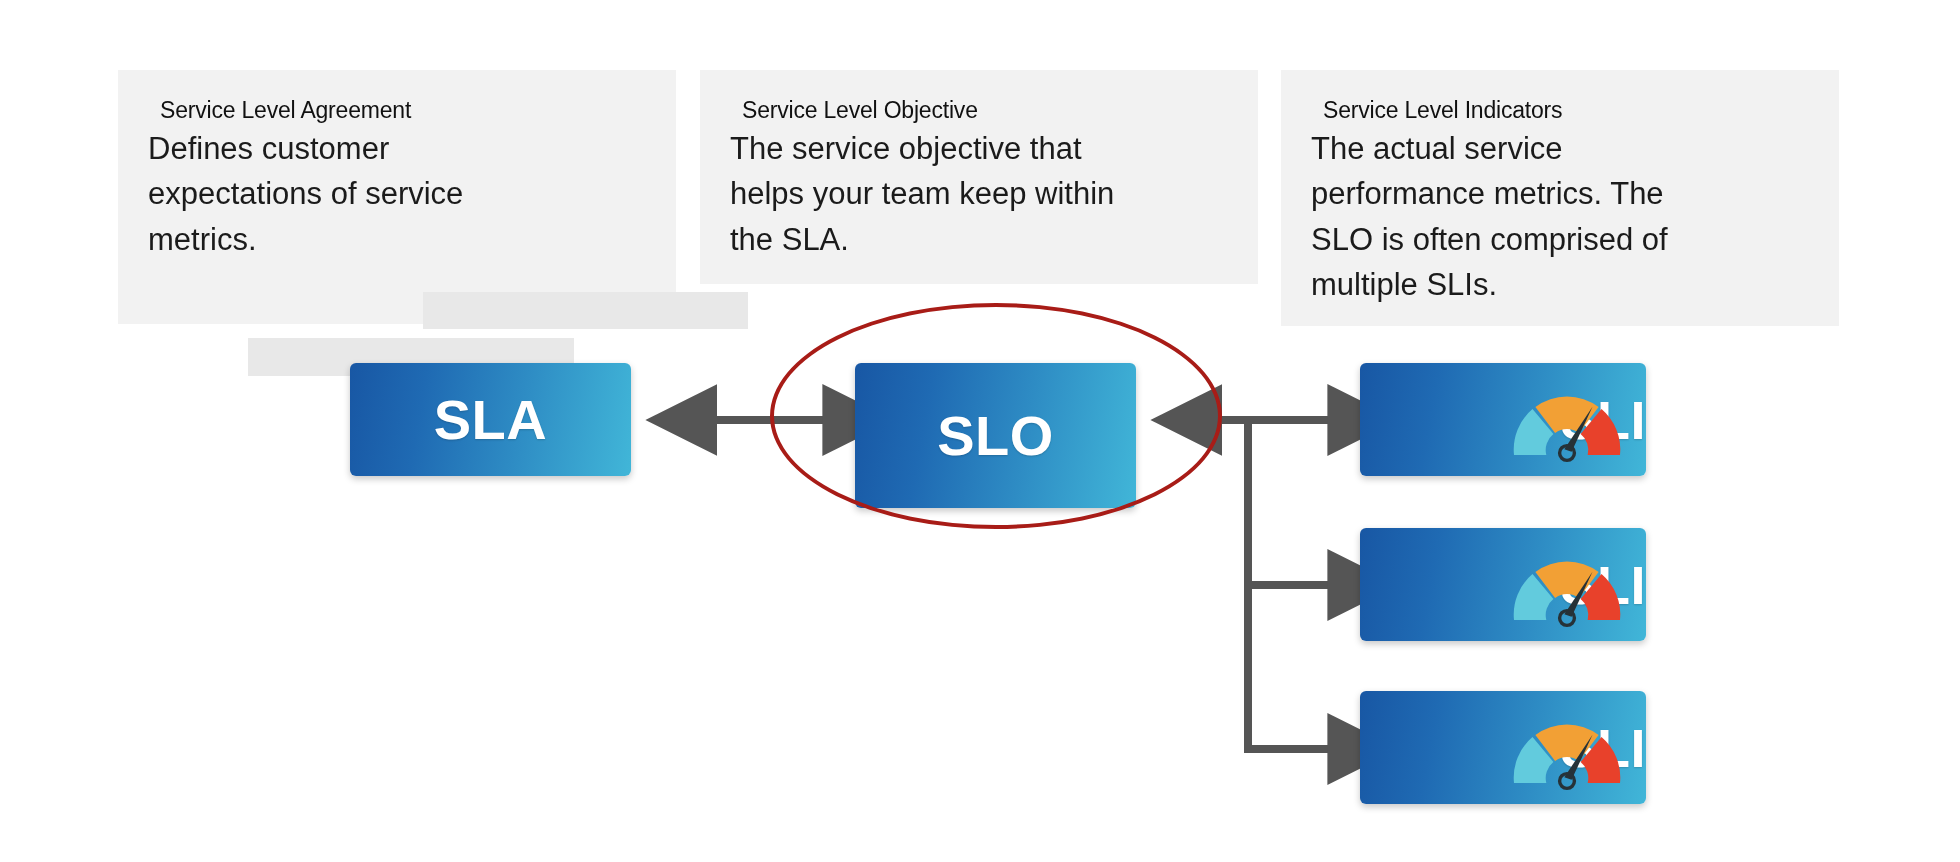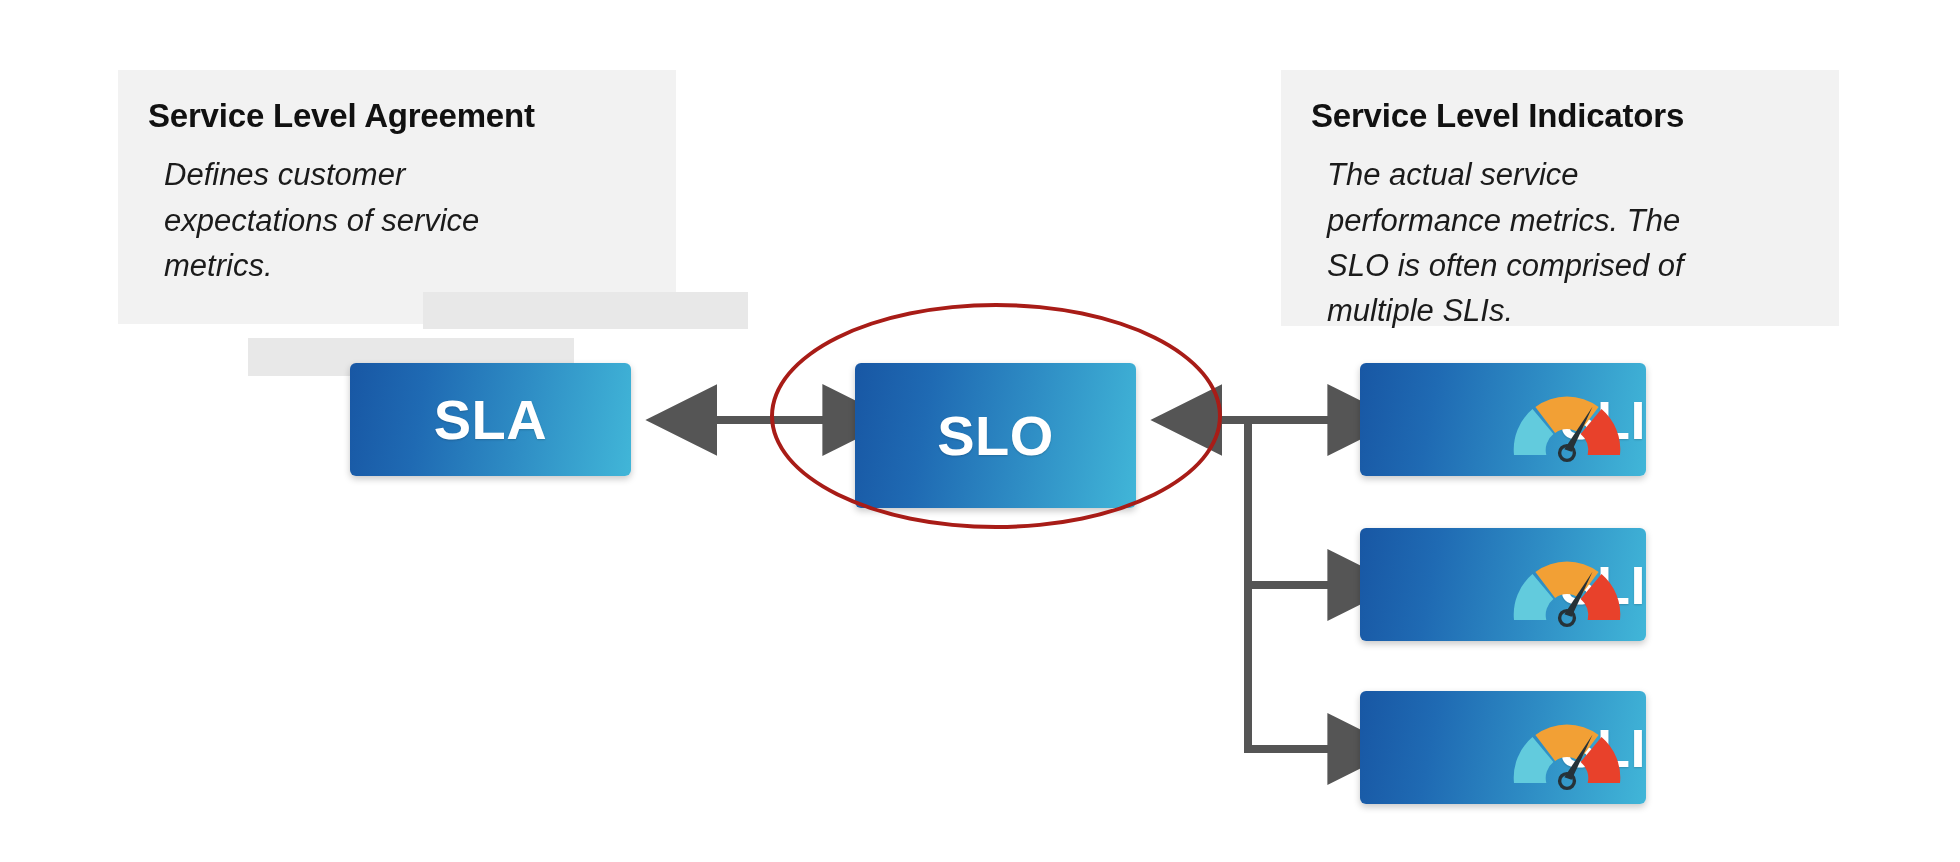"Service Level Agreement" .card-title { font-size: 33px -> 23px; font-weight: bold -> normal; margin: 0 0 2px 0 -> 0 0 2px 12px }
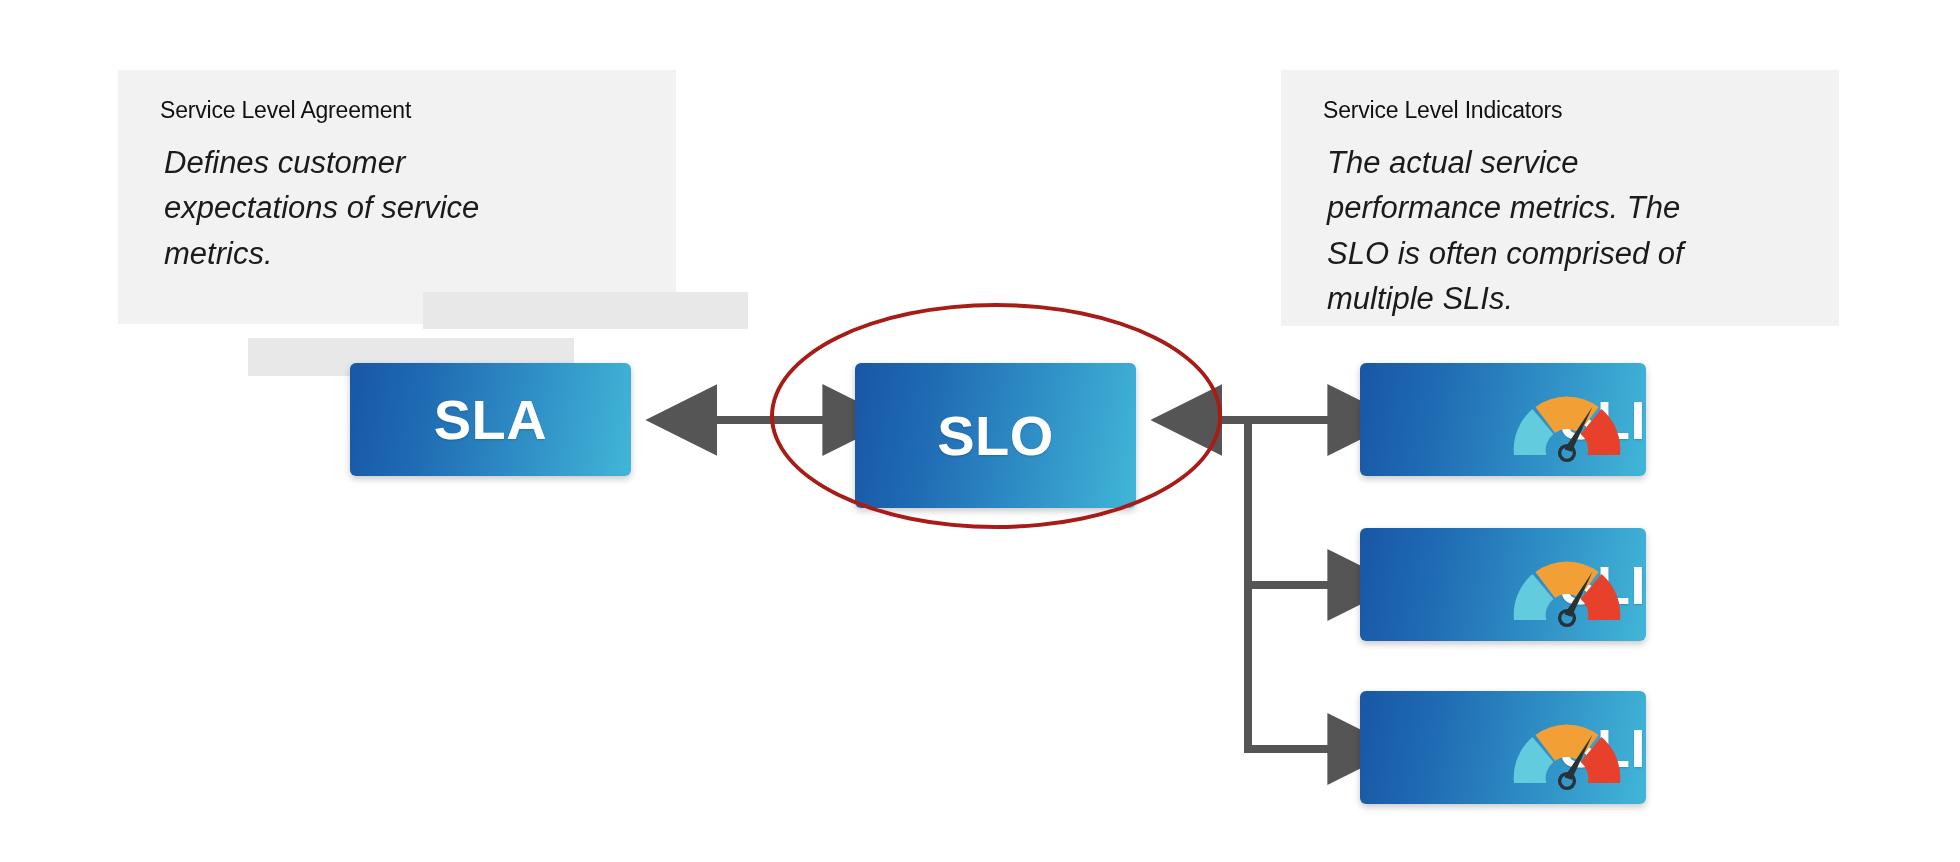"Service Level Objective" div.card { html: none -> <div> <div>Service Level Objective</div> <div> <span>The service objective that</span><br> <span>helps your team keep within</span><br> <span>the SLA.</span> </div> </div> }
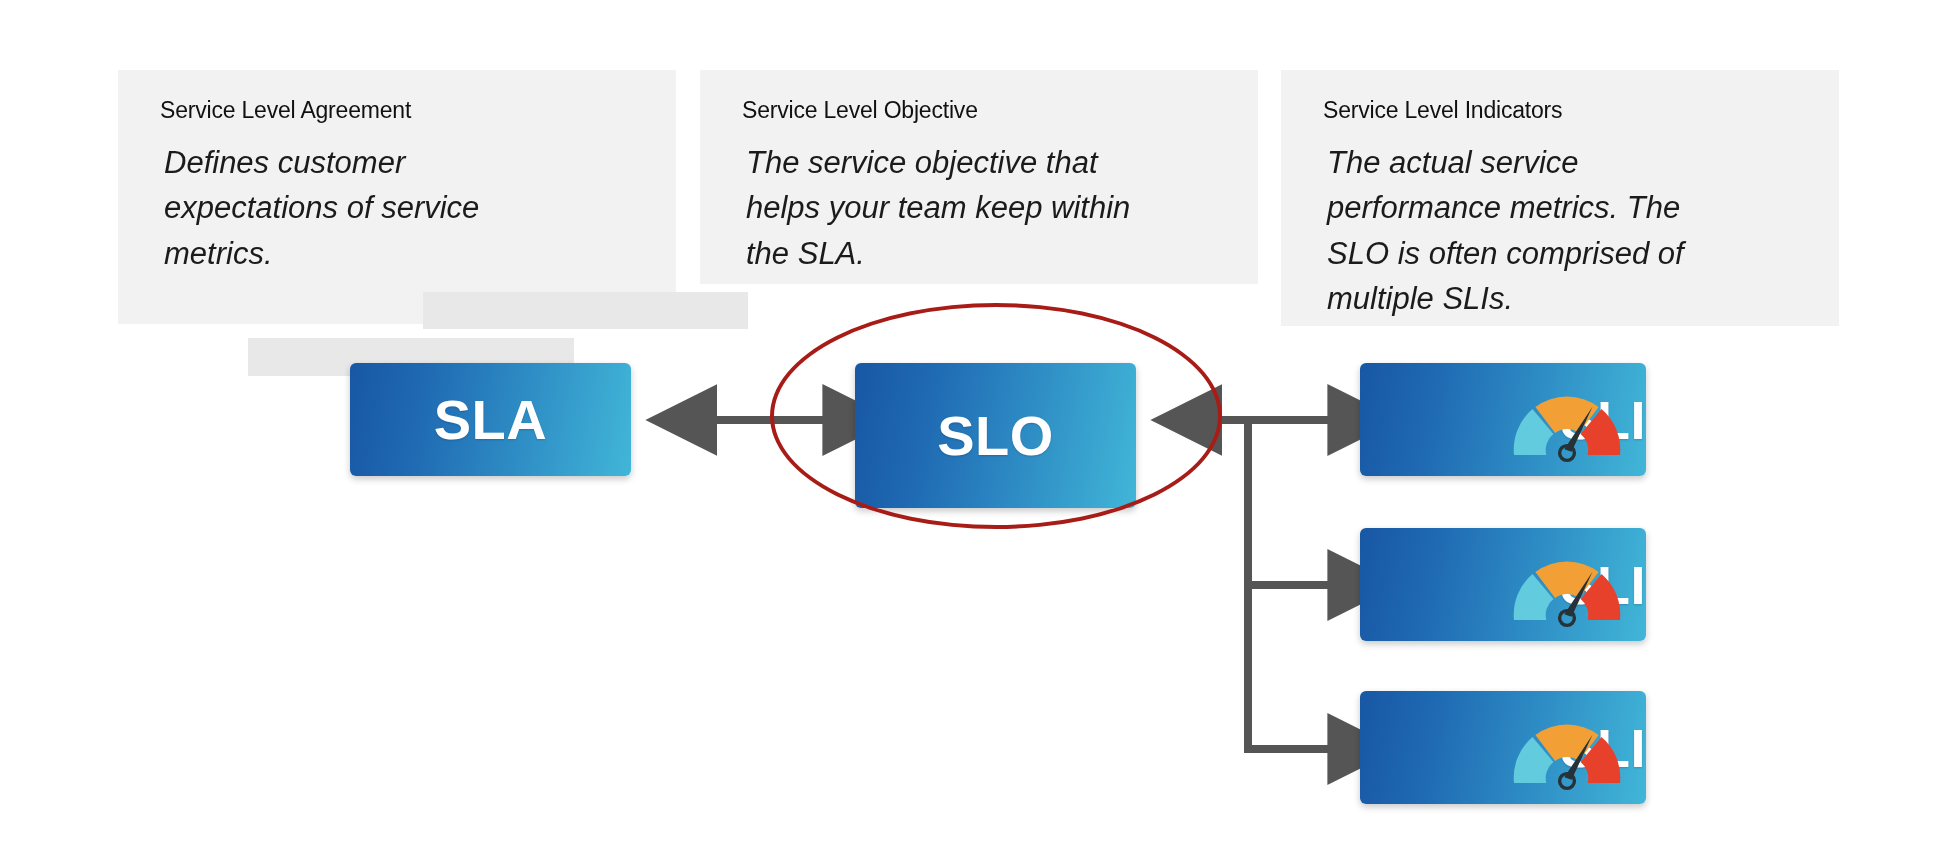"Defines customer" .card-body { font-style: italic -> none; margin: 16px -> 0 }
